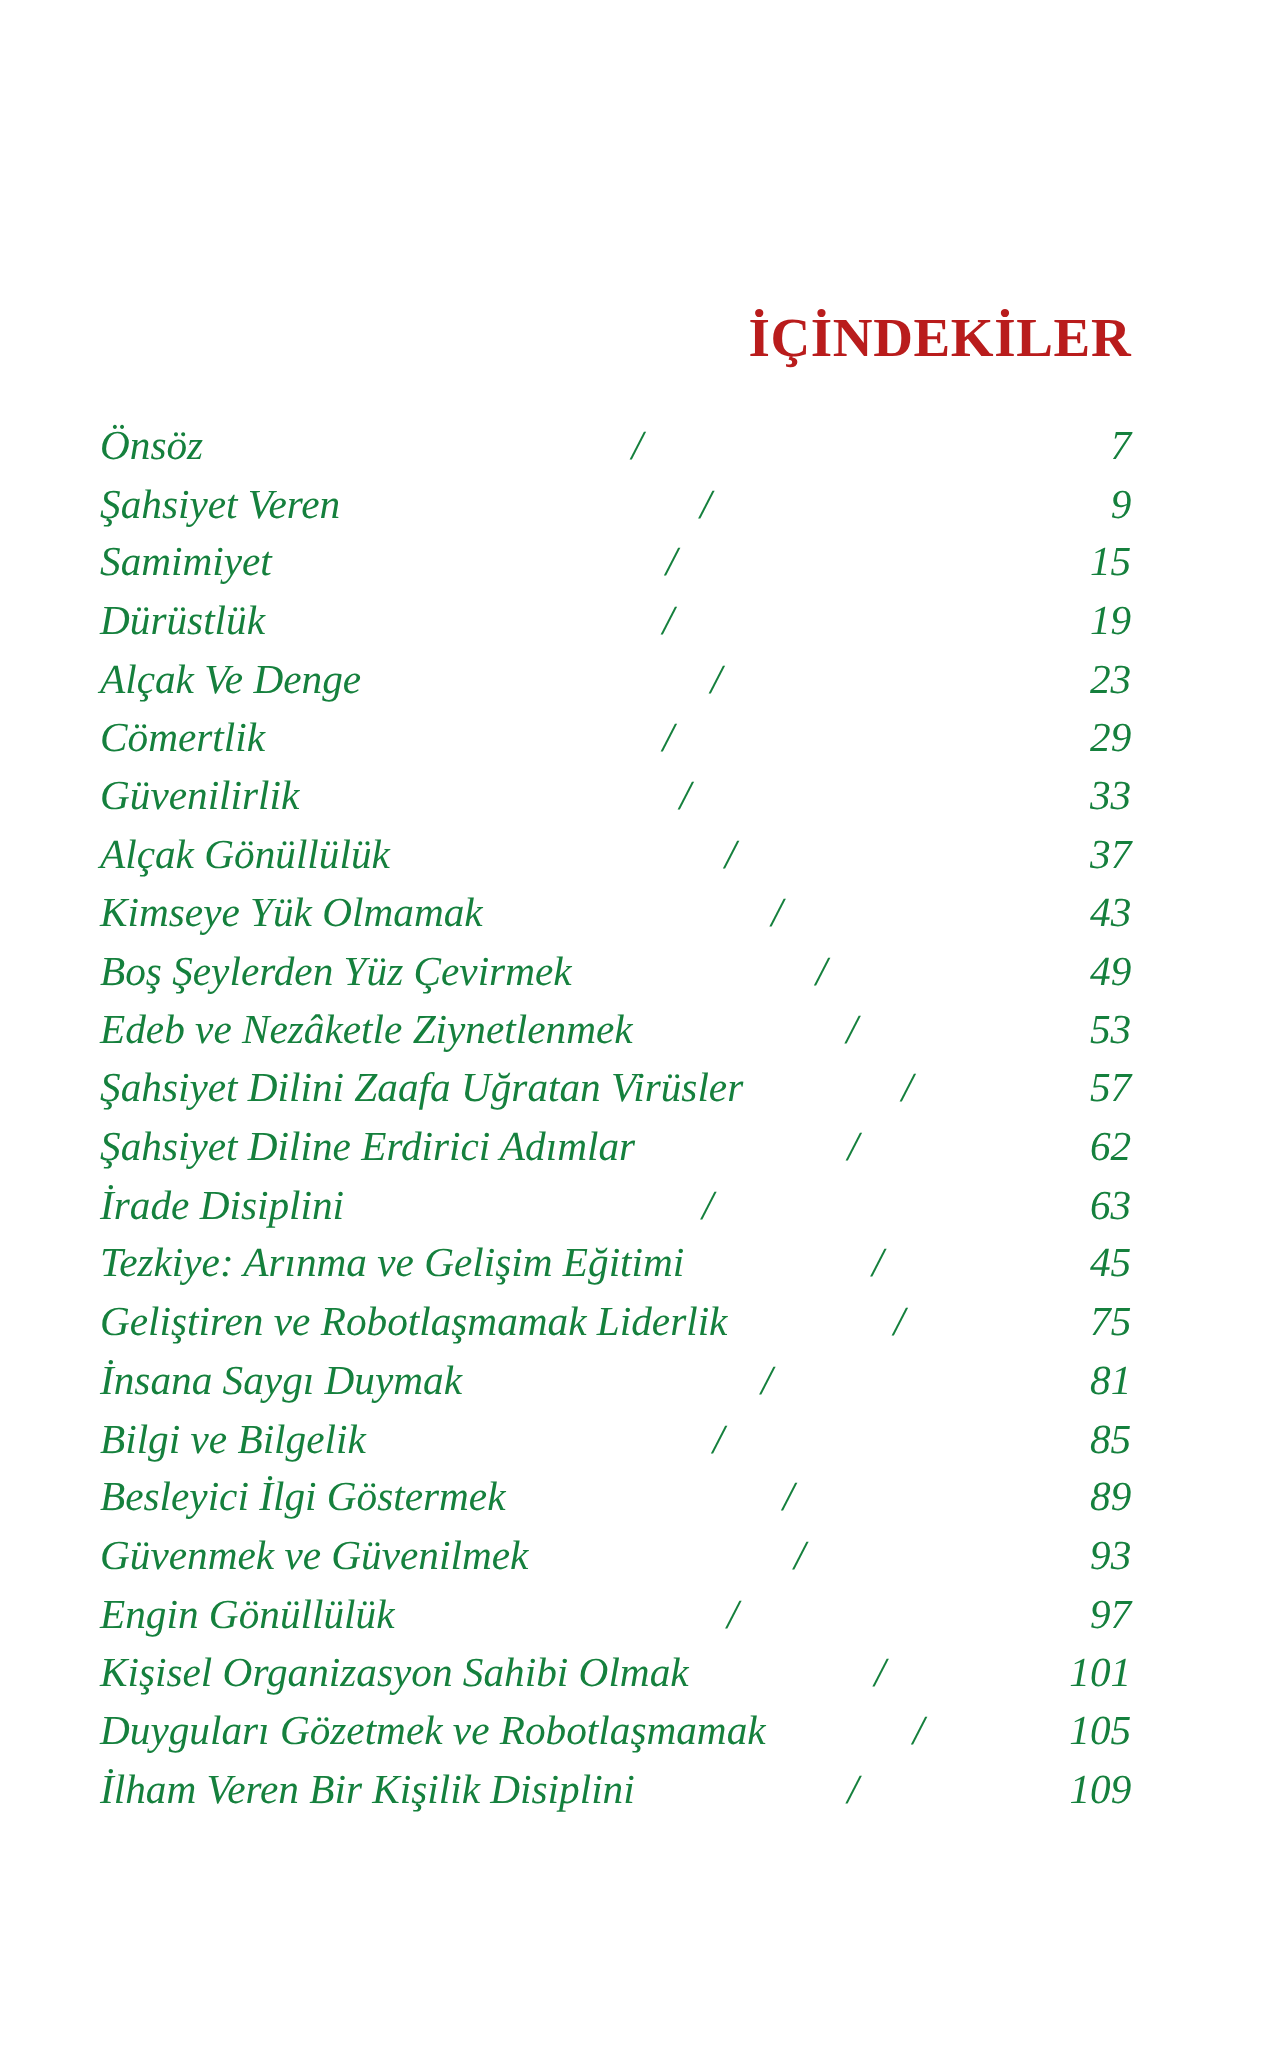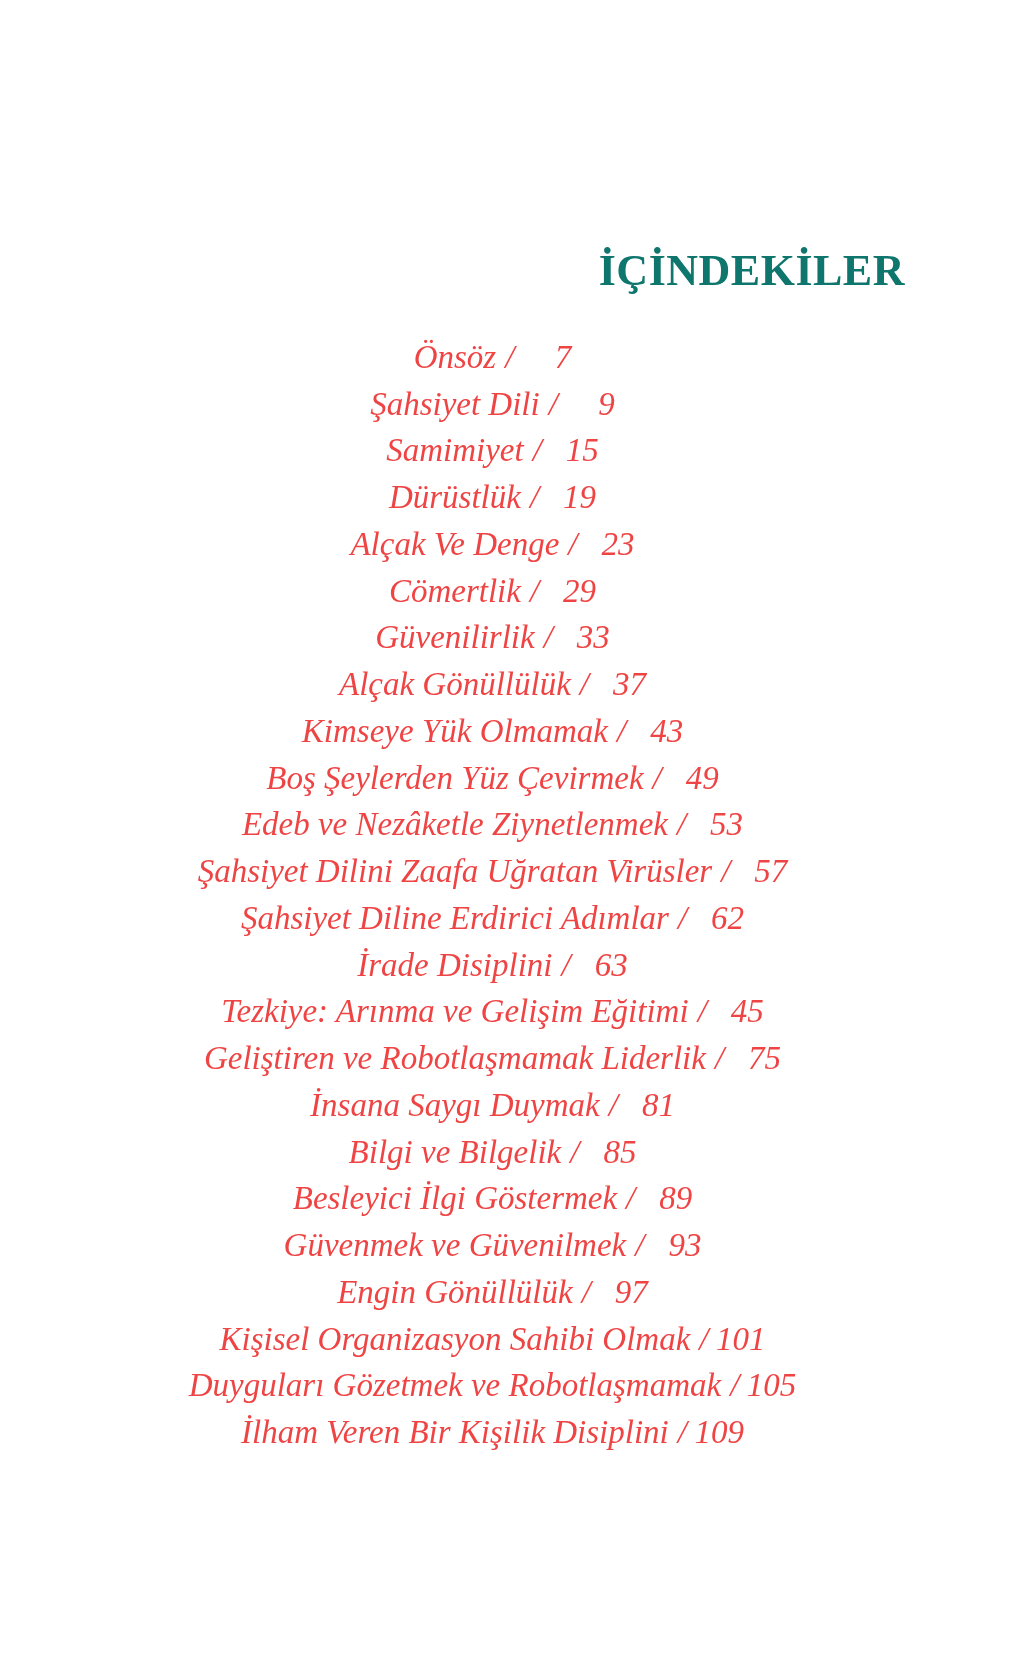"İÇİNDEKİLER" .title { color: #0f766e -> #b91c1c }
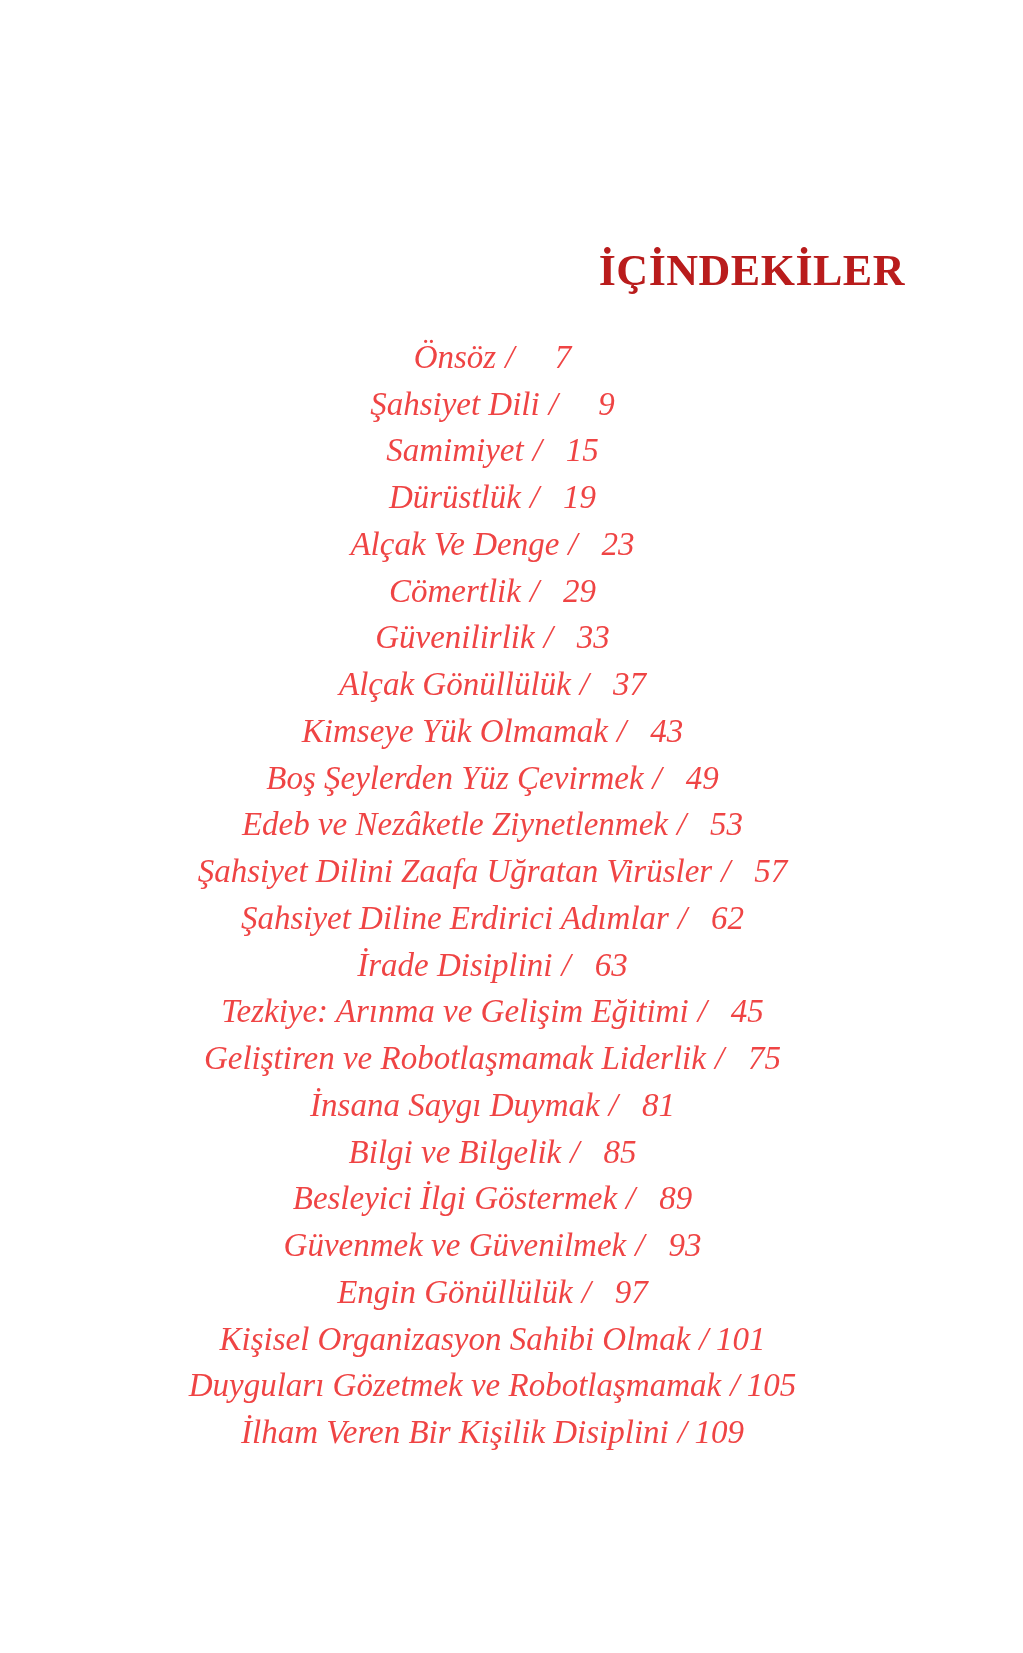"Önsöz" .toc-row { color: #ef4444 -> #15803d; justify-content: center -> space-between }
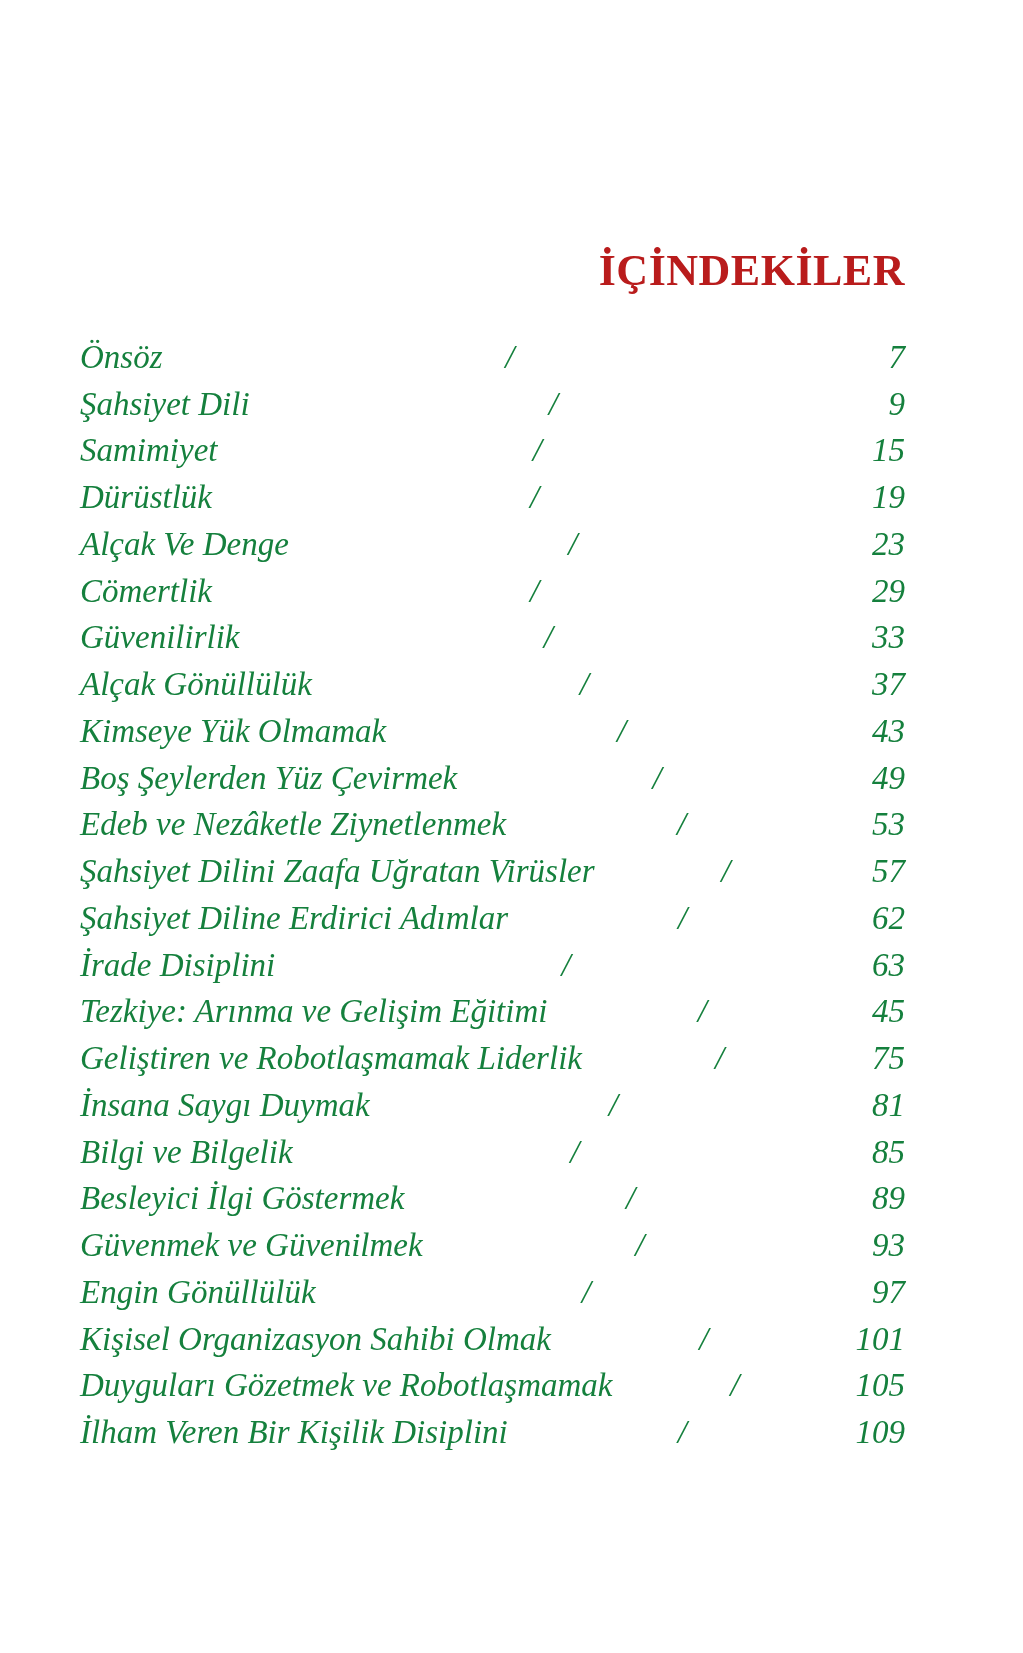"Şahsiyet Dili" span.toc-label { text: Dili -> Veren }
